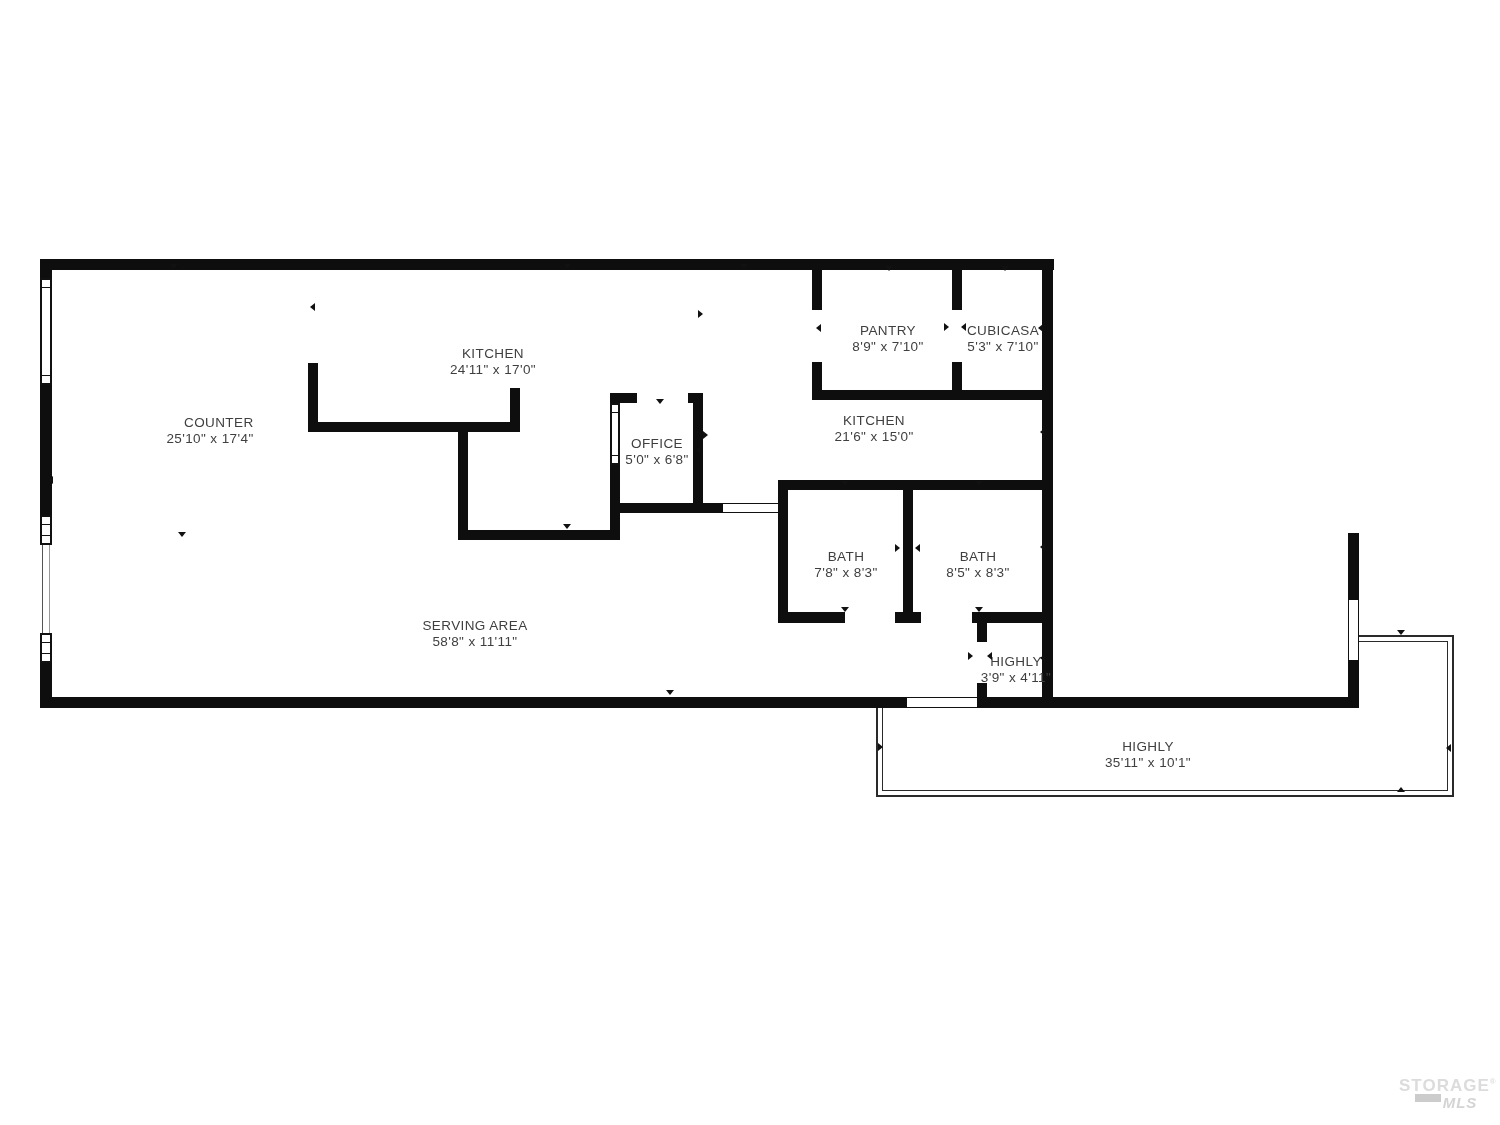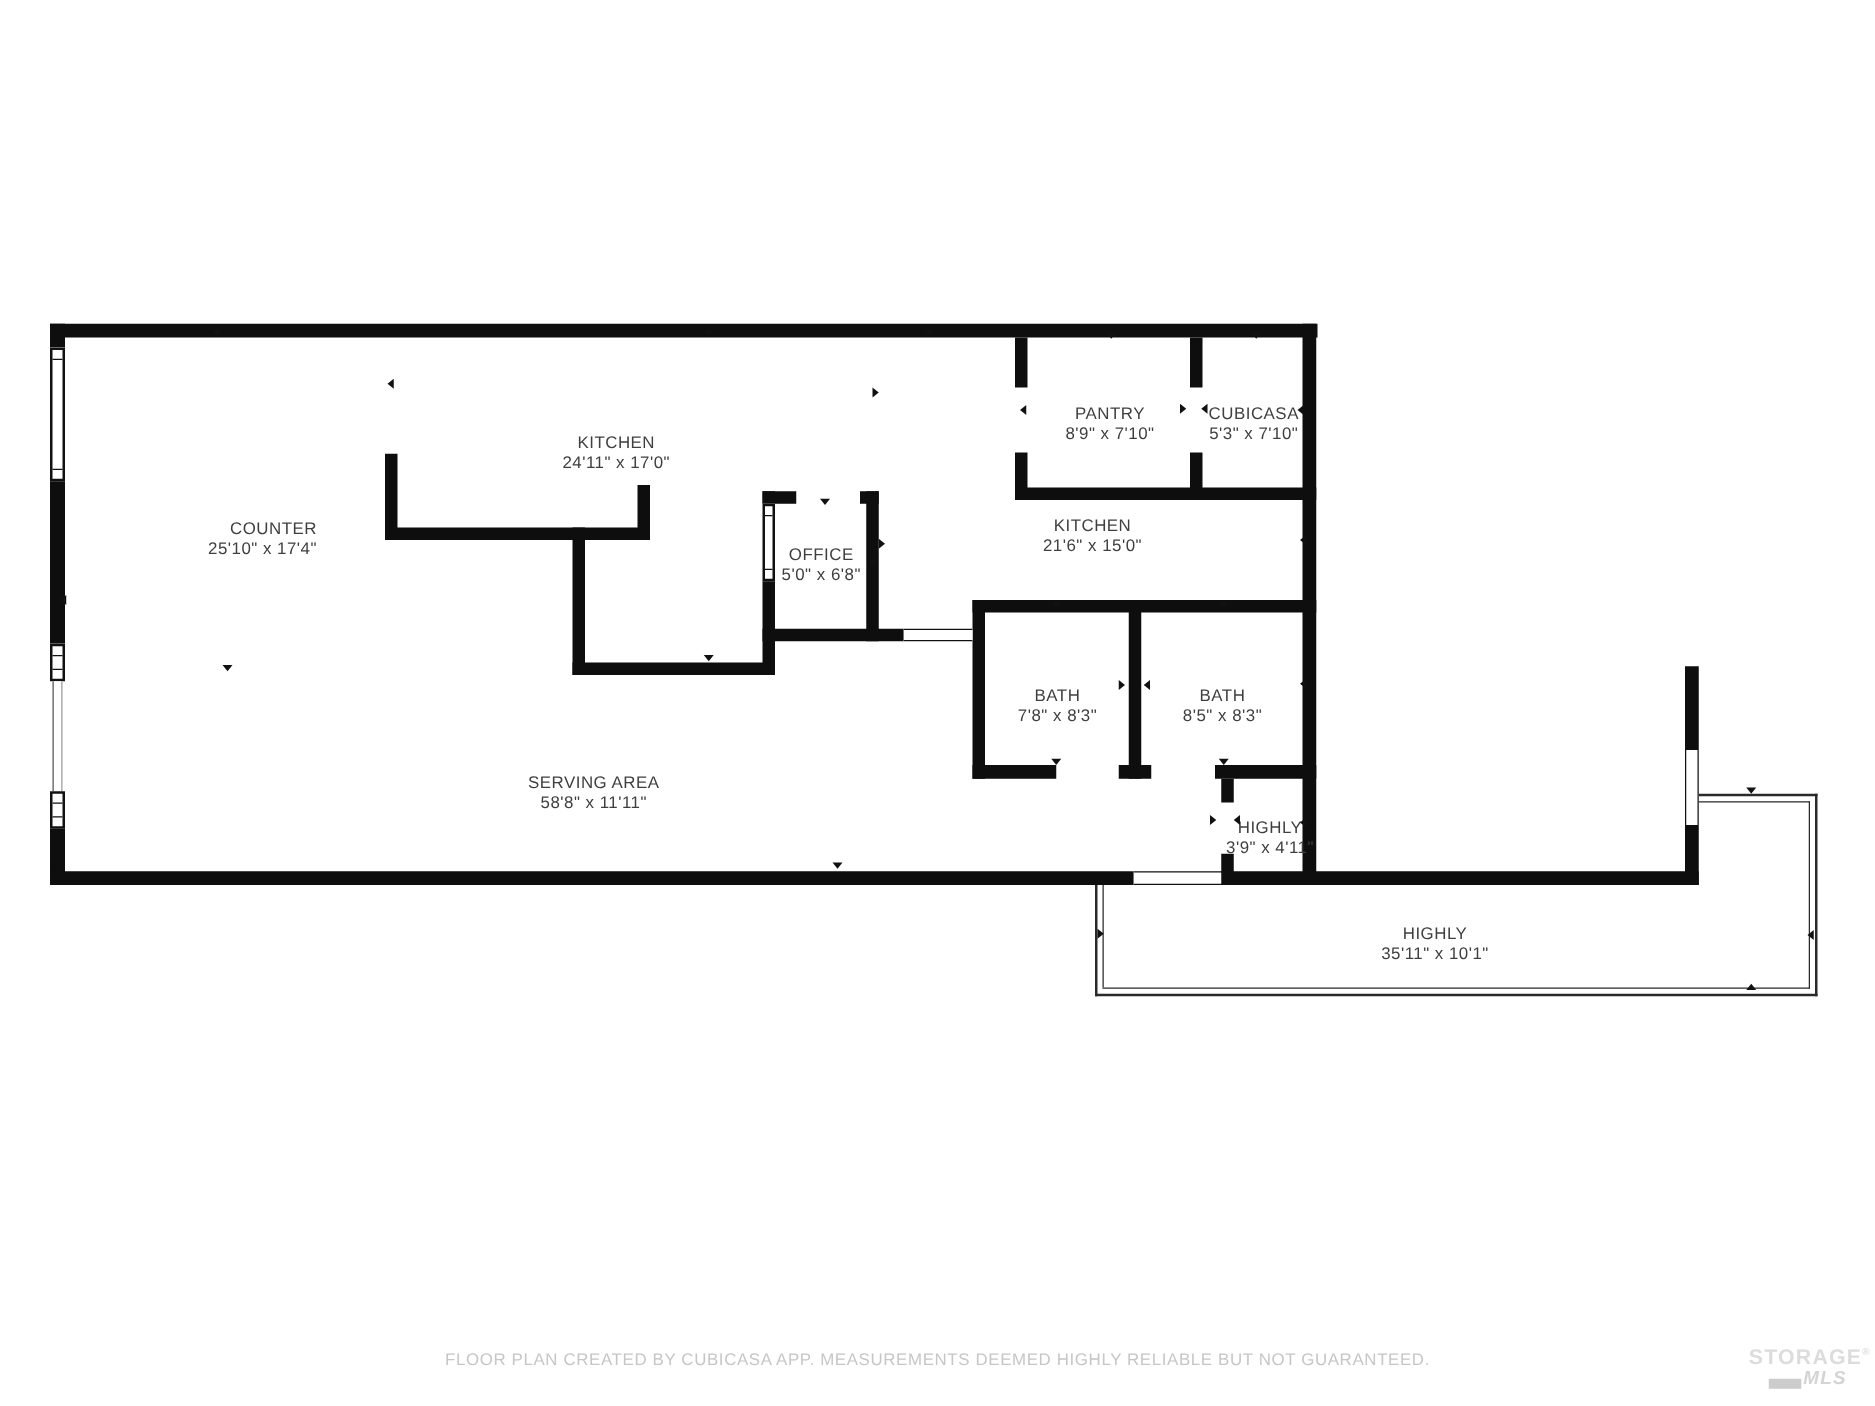"FLOOR PLAN CREATED BY CUBICASA" div.disclaimer { html: <div>FLOOR PLAN CREATED BY CUBICASA APP. MEASUREMENTS DEEMED HIGHLY RELIABLE BUT NOT GUARANTEED.</div> -> none }
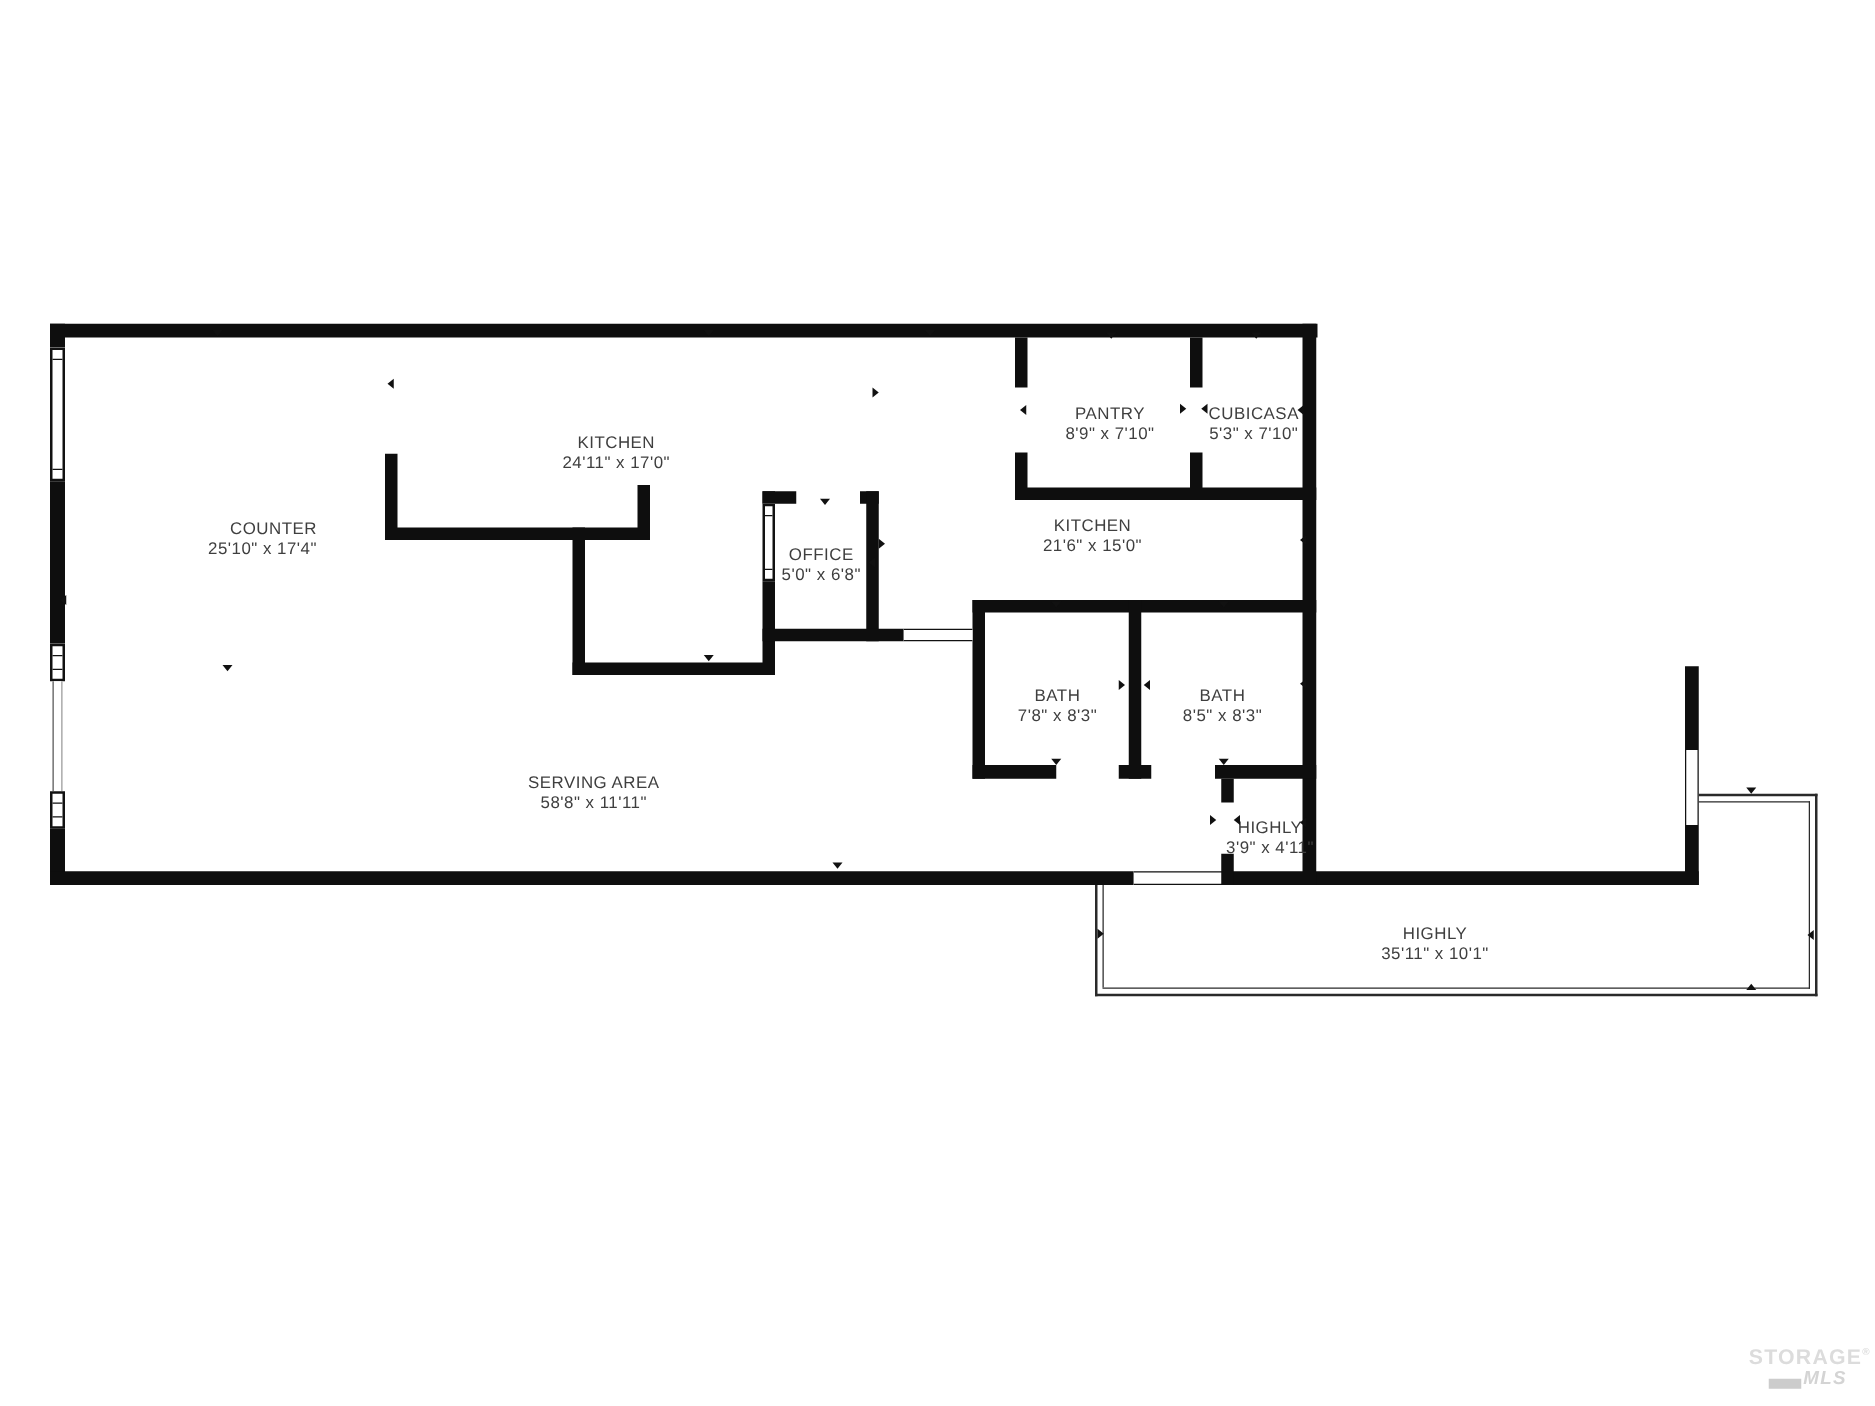"MLS" .logo-line2 { align-items: flex-end -> flex-start }
